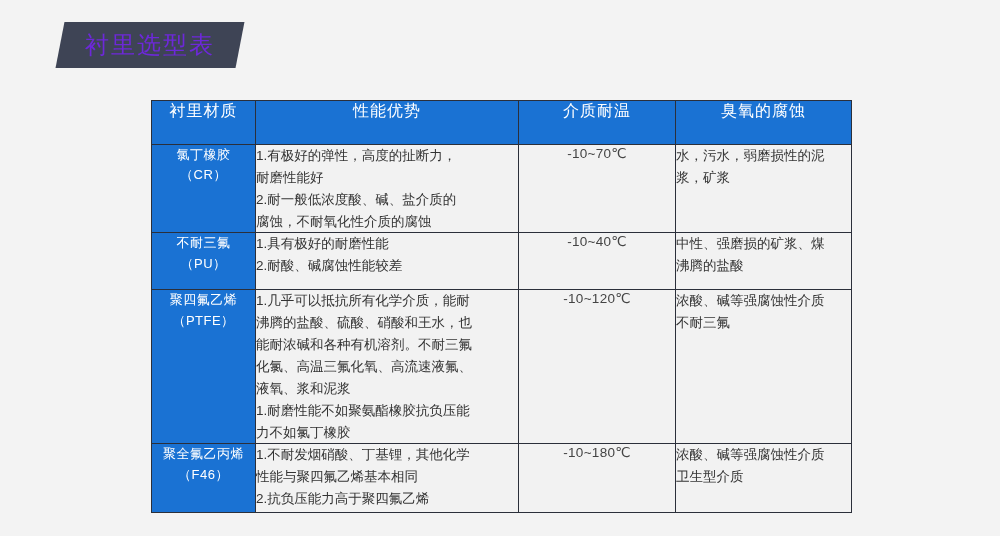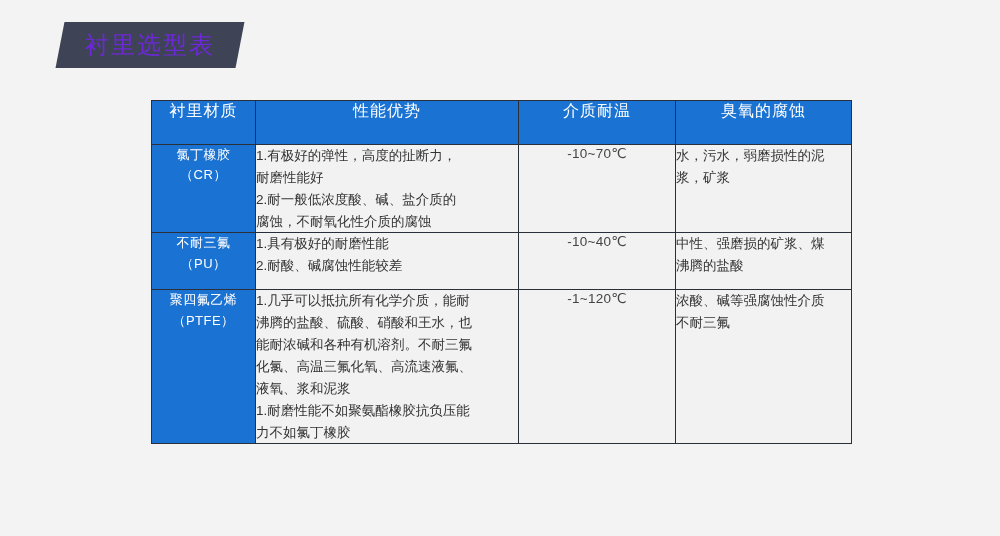"-1~120℃" td.cell-temp { text: -1 -> -10 }
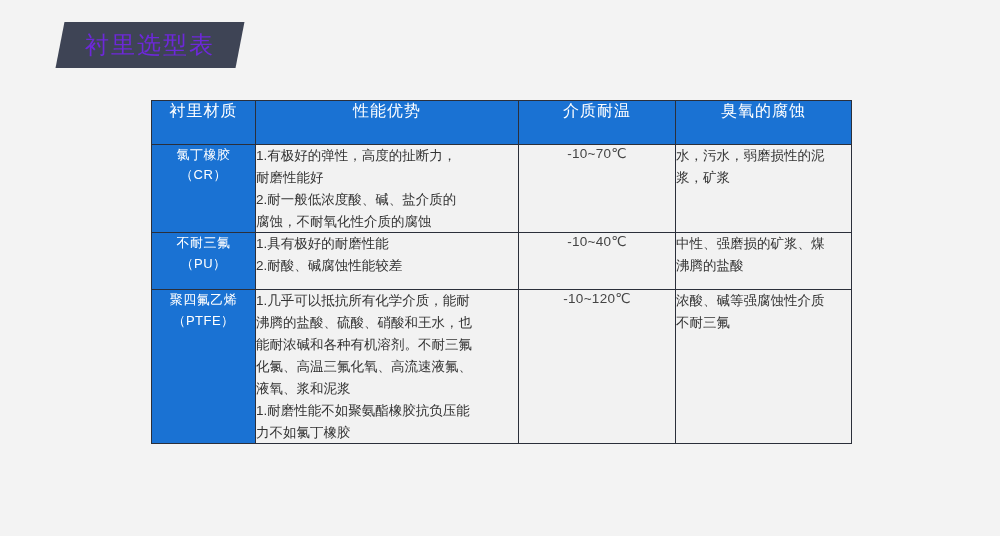"聚全氟乙丙烯" tr.row-4 { html: none -> <tr> <td> <span>聚全氟乙丙烯</span> <span>（F46）</span> </td> <td> <span>1.不耐发烟硝酸、丁基锂，其他化学</span> <span>性能与聚四氟乙烯基本相同</span> <span>2.抗负压能力高于聚四氟乙烯</span> </td> <td>-10~180℃</td> <td> <span>浓酸、碱等强腐蚀性介质</span> <span>卫生型介质</span> </td> </tr> }
